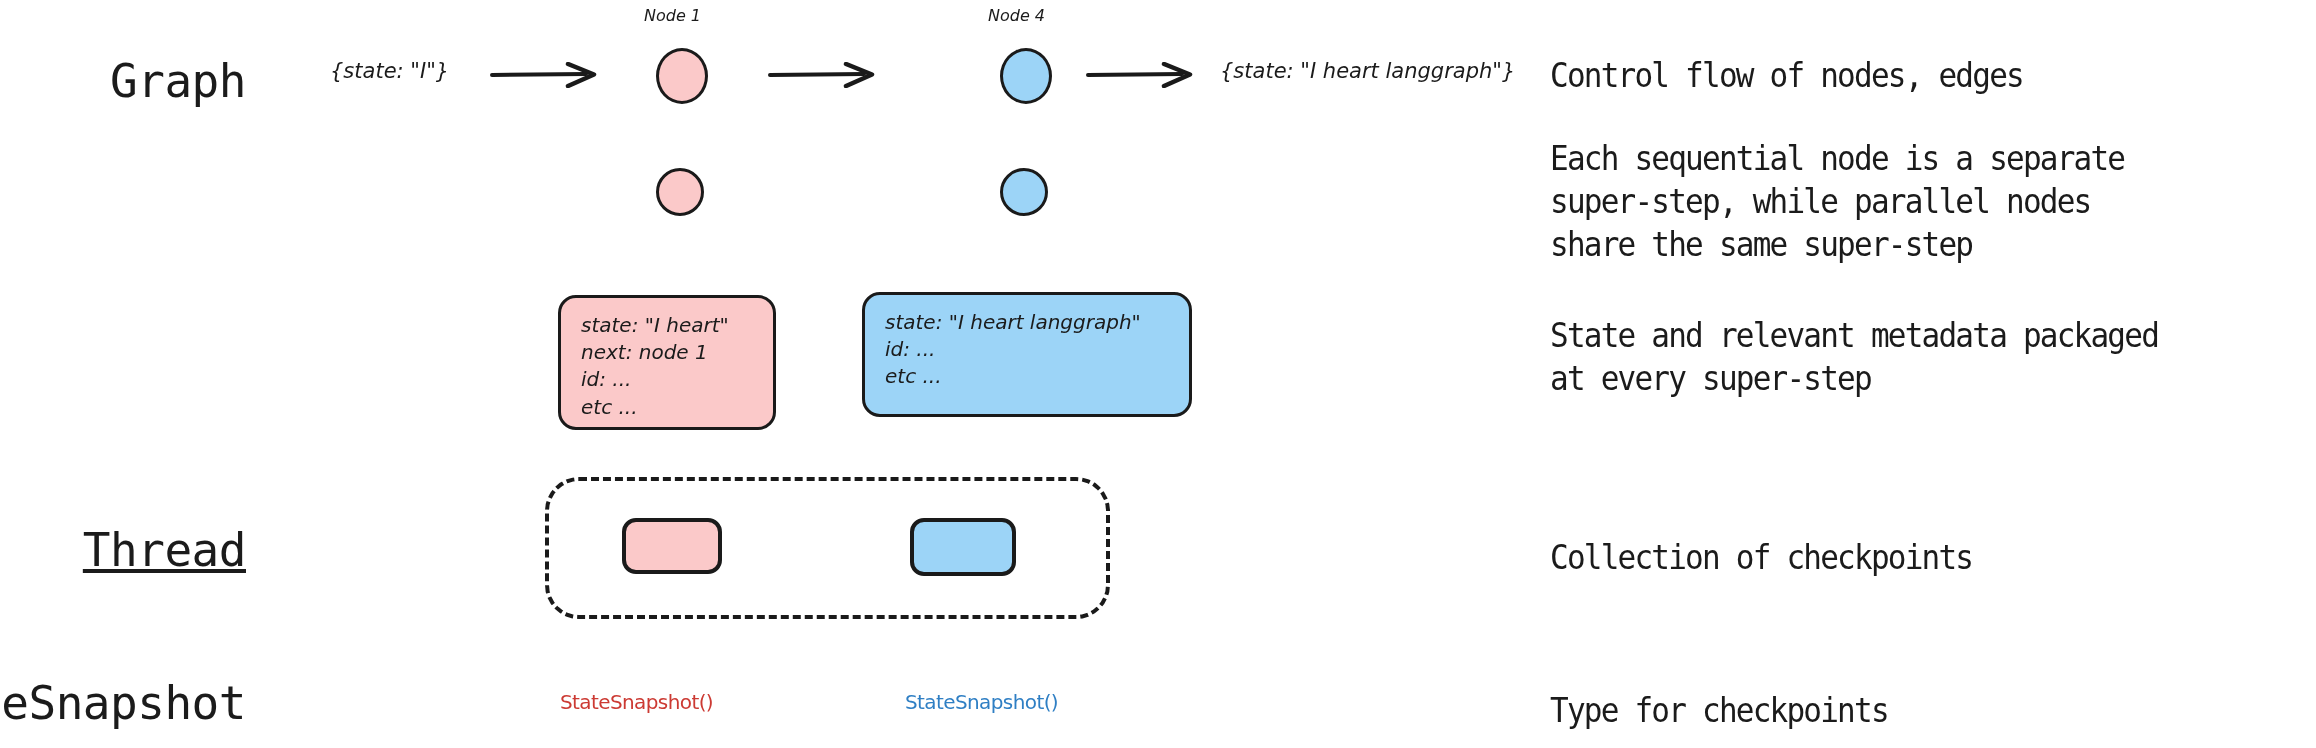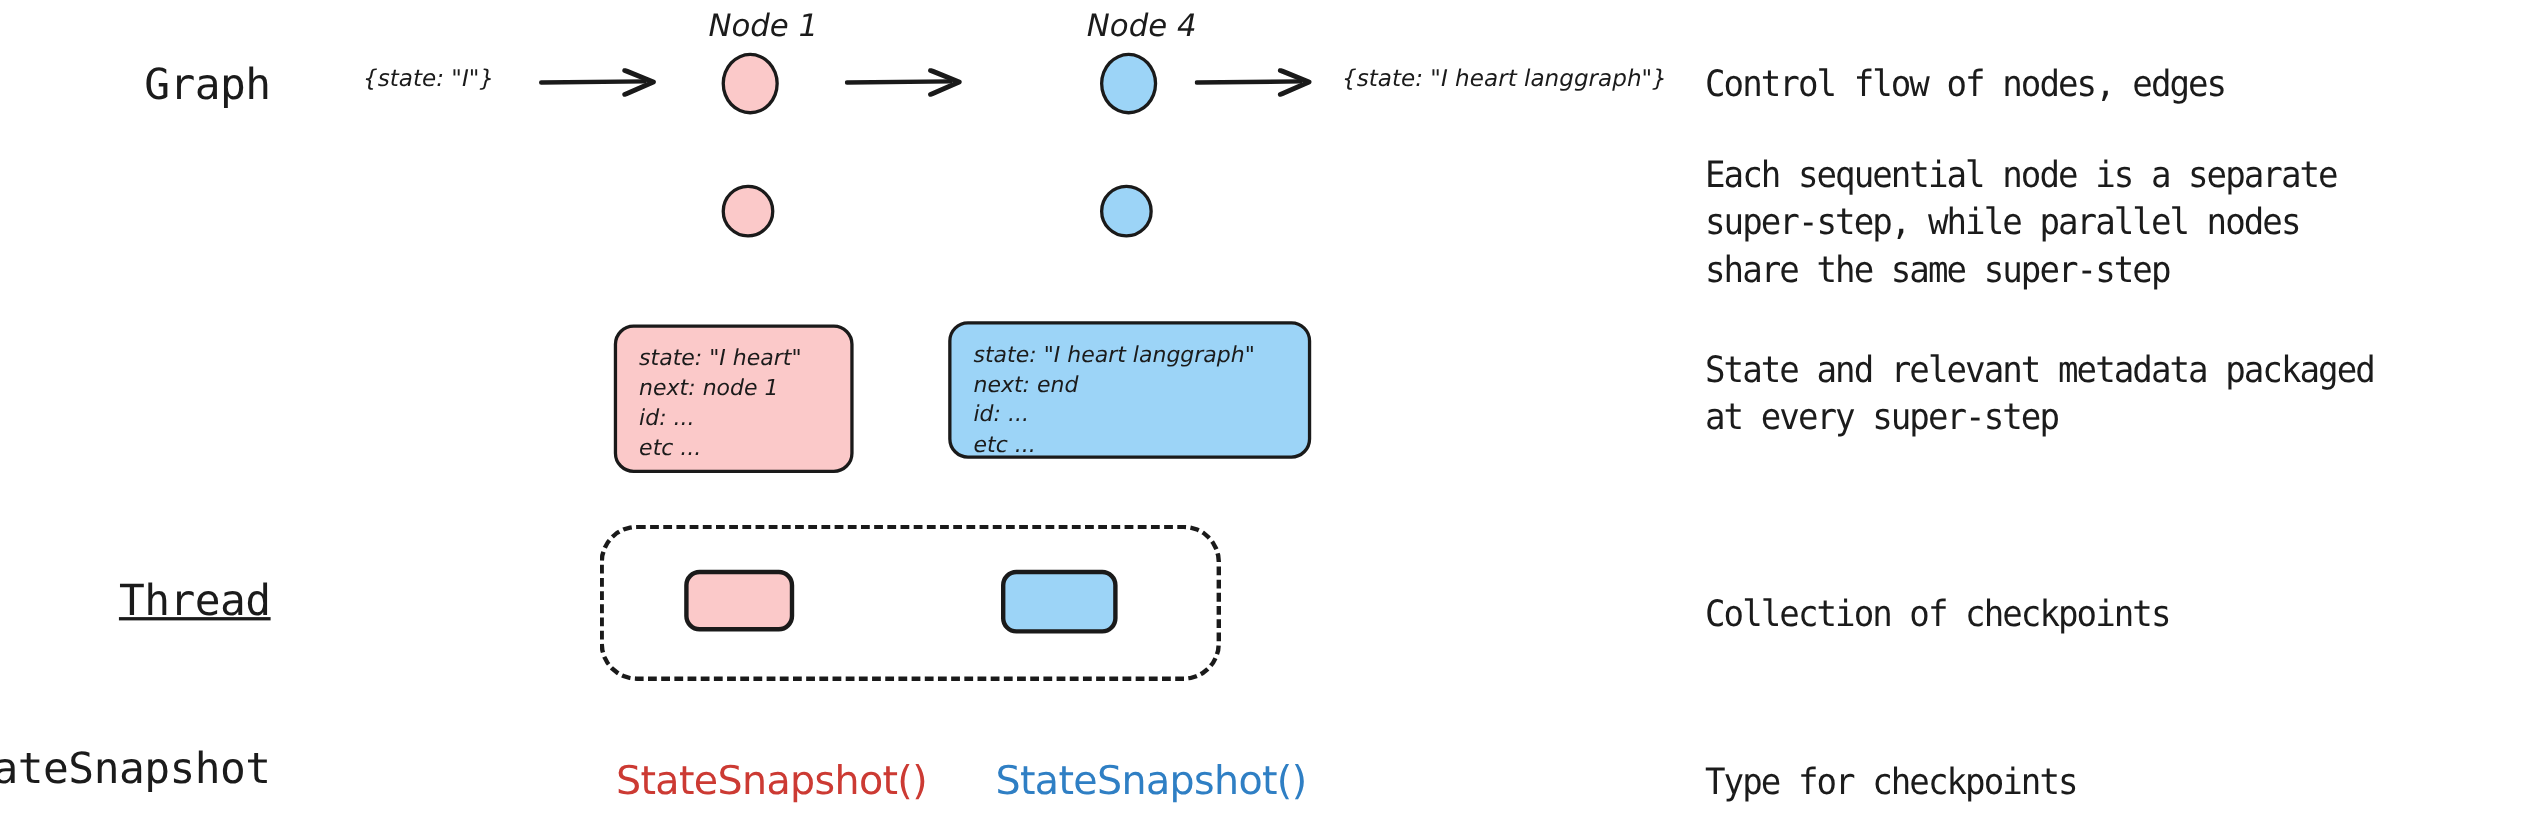"Node 1" .hand-node-title { font-size: 28px -> 16px }
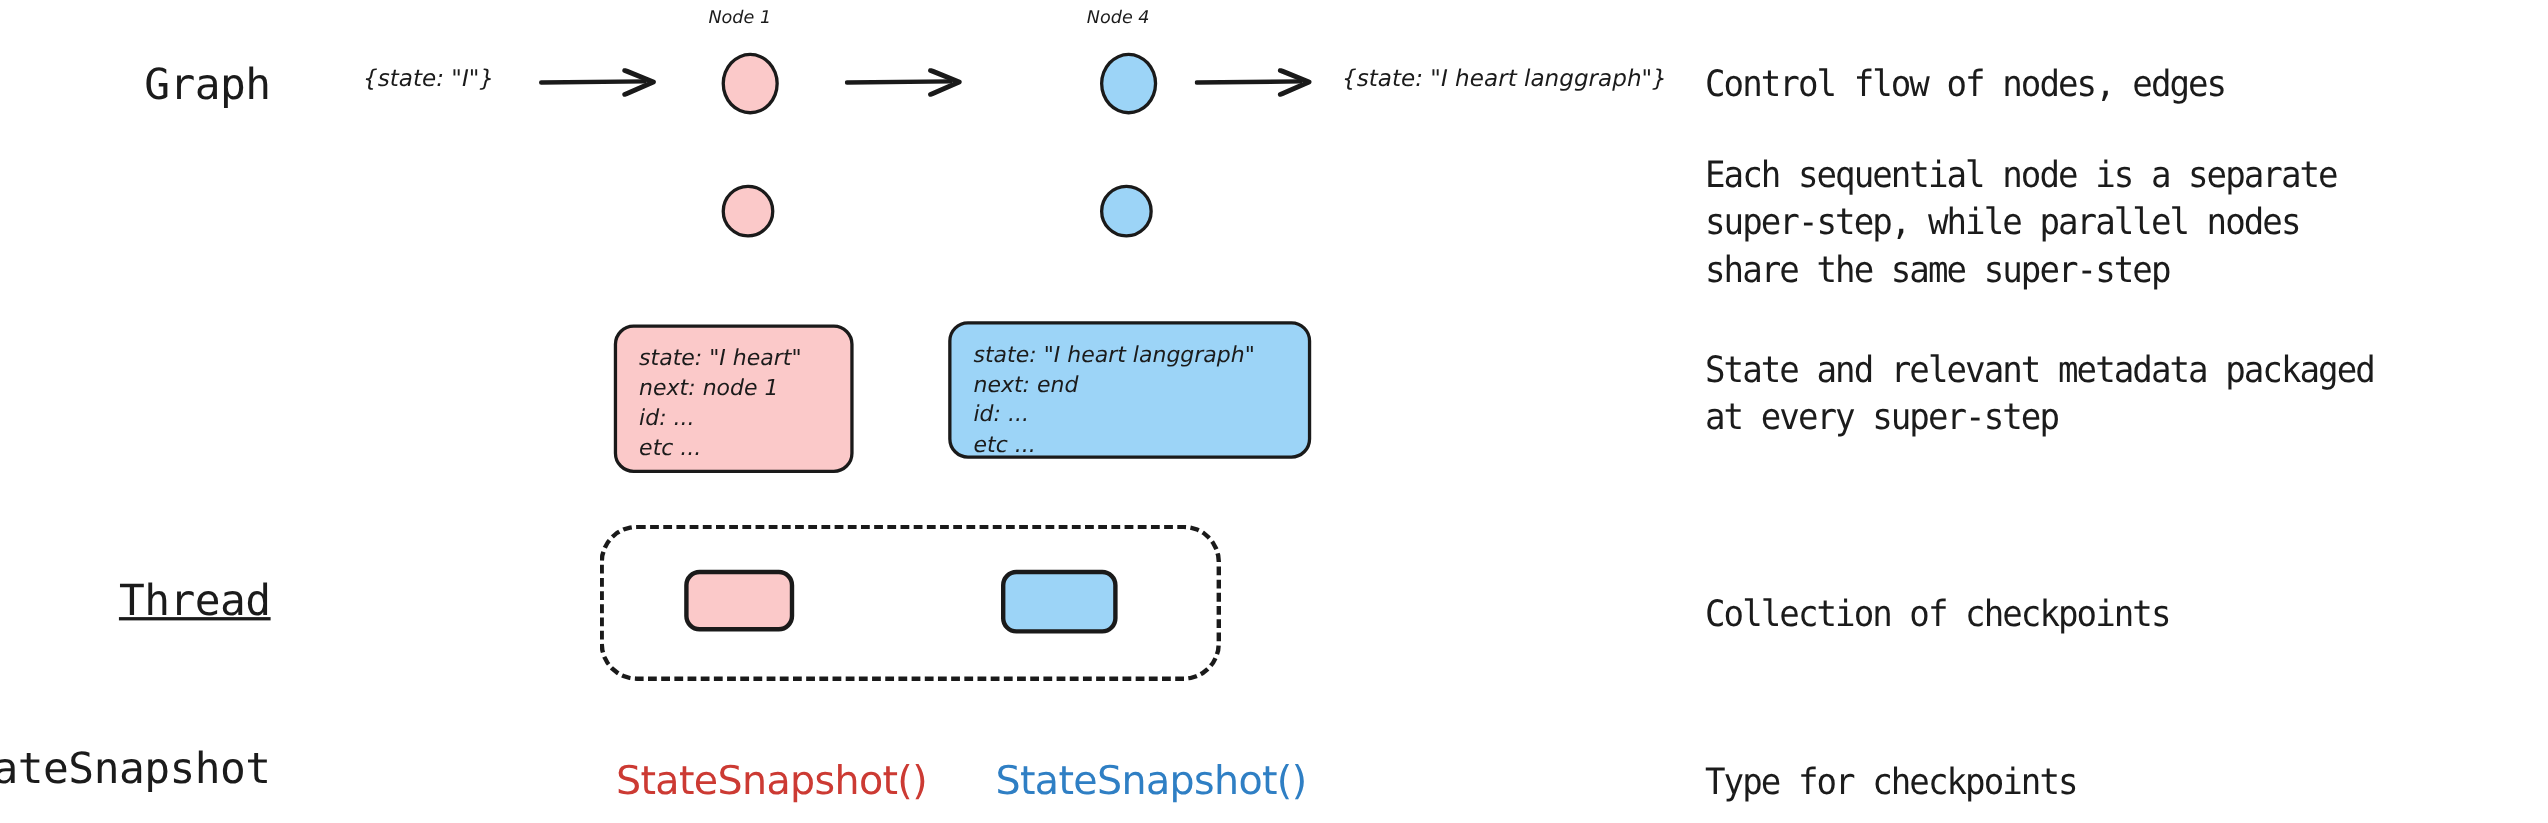"Graph" .row-label { font-size: 39px -> 46px }
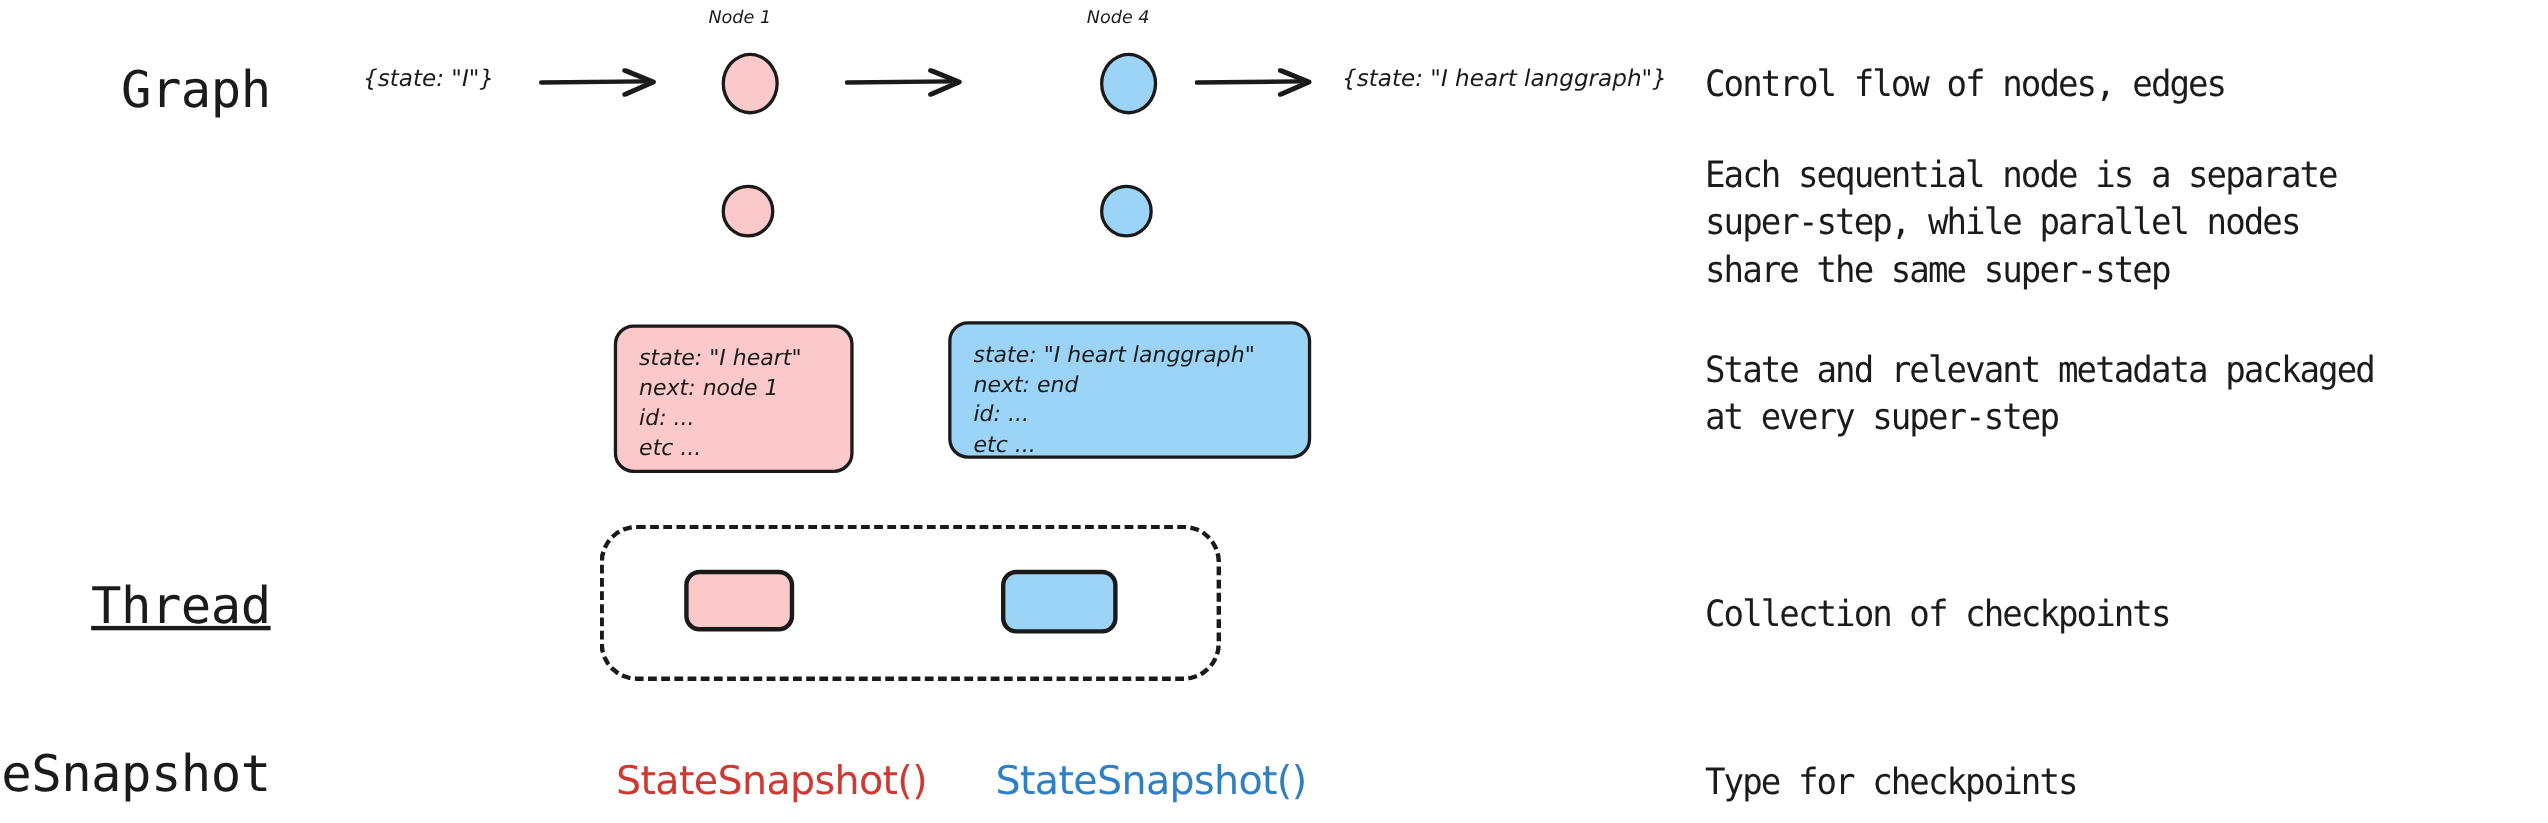"next: end" div.ckpt-line { html: <div>next: end</div> -> none }
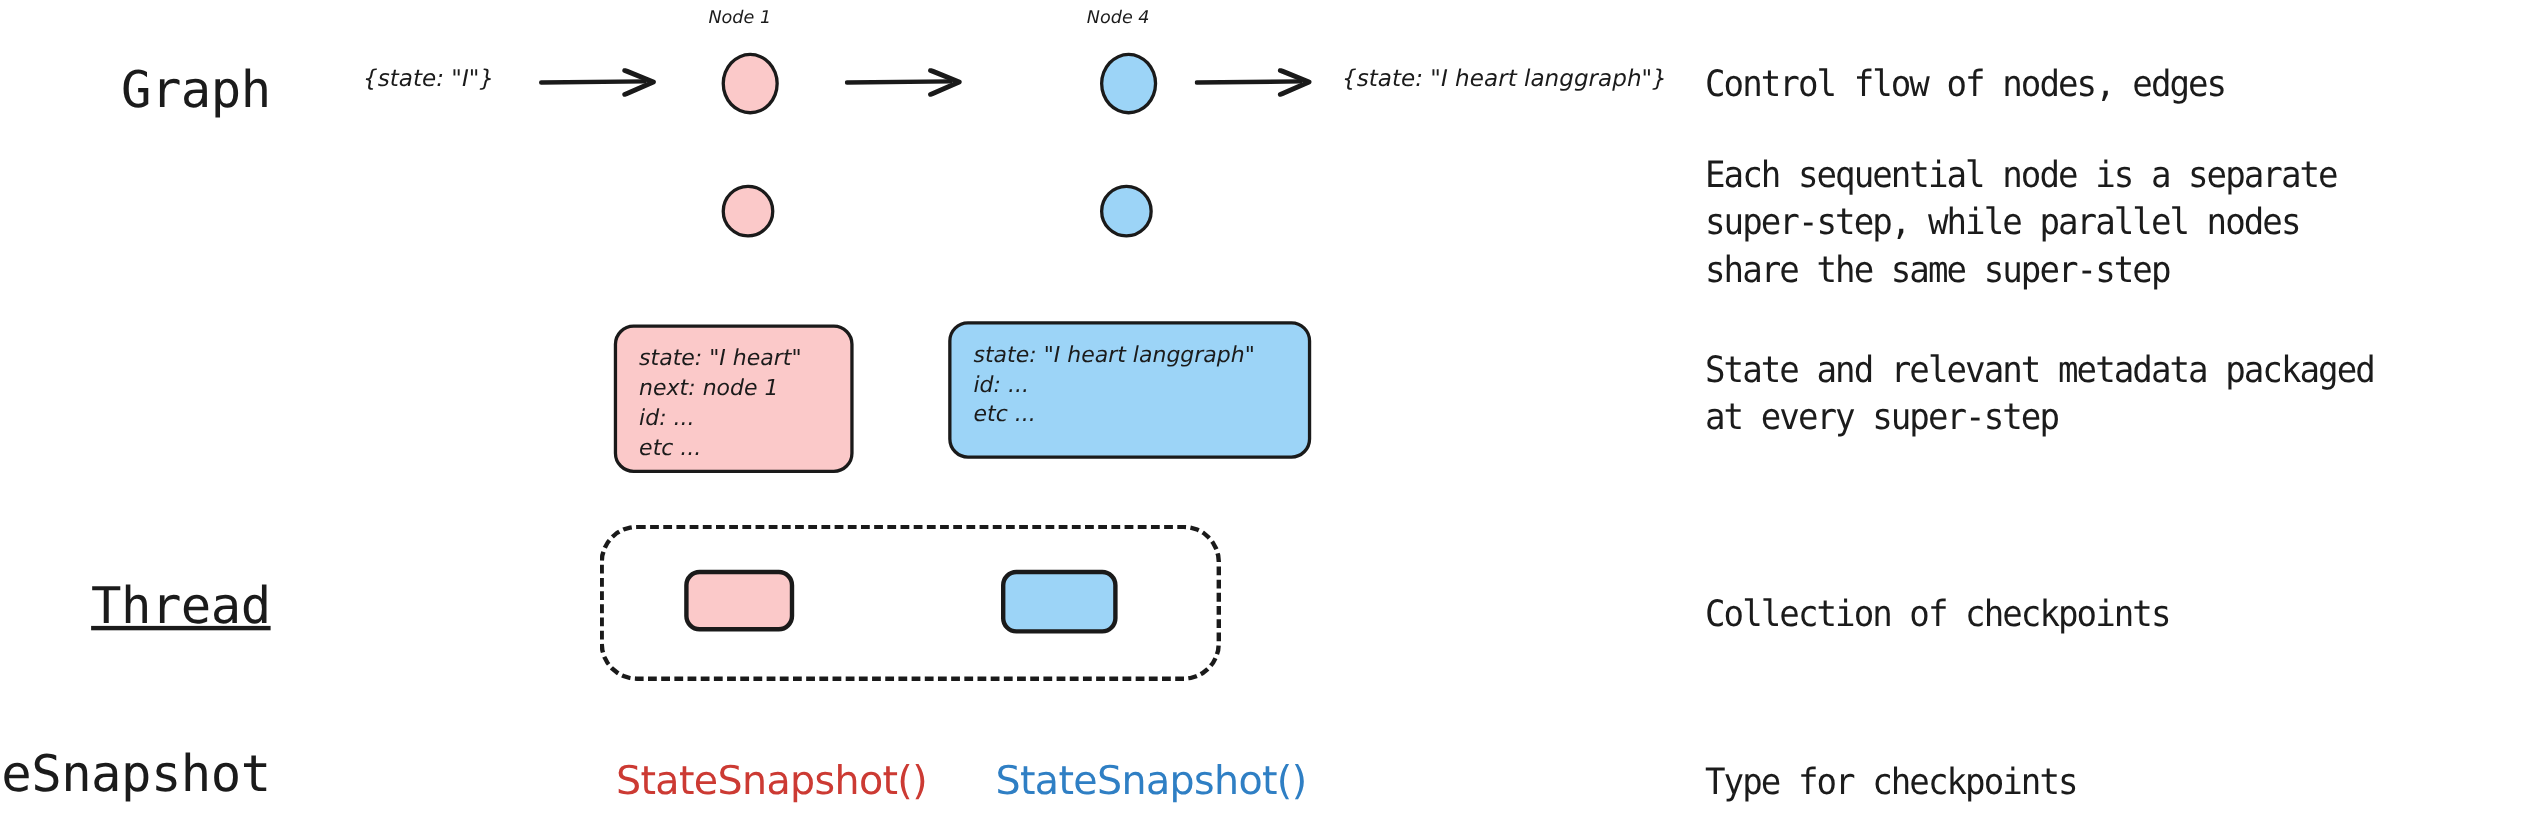"StateSnapshot()" .snap { font-size: 36px -> 20px }
